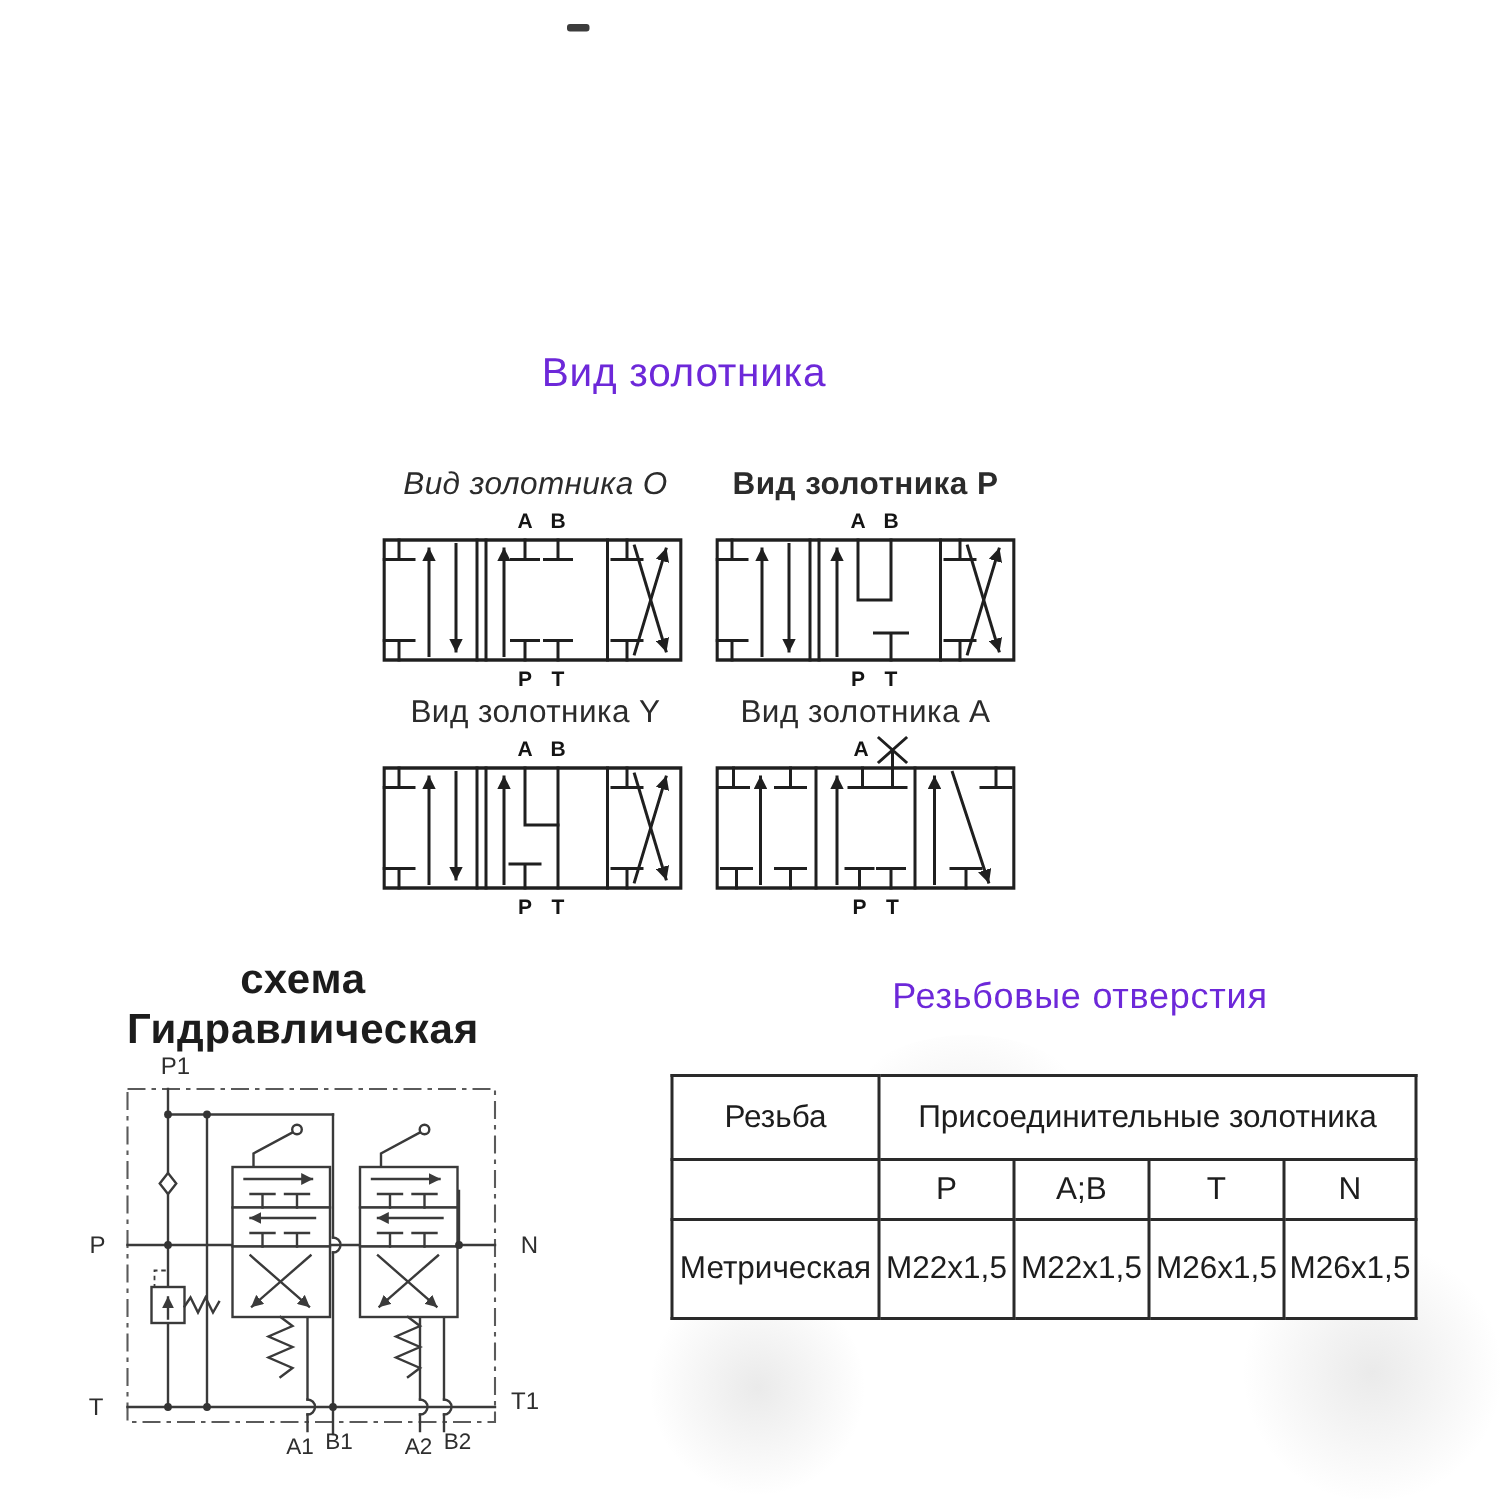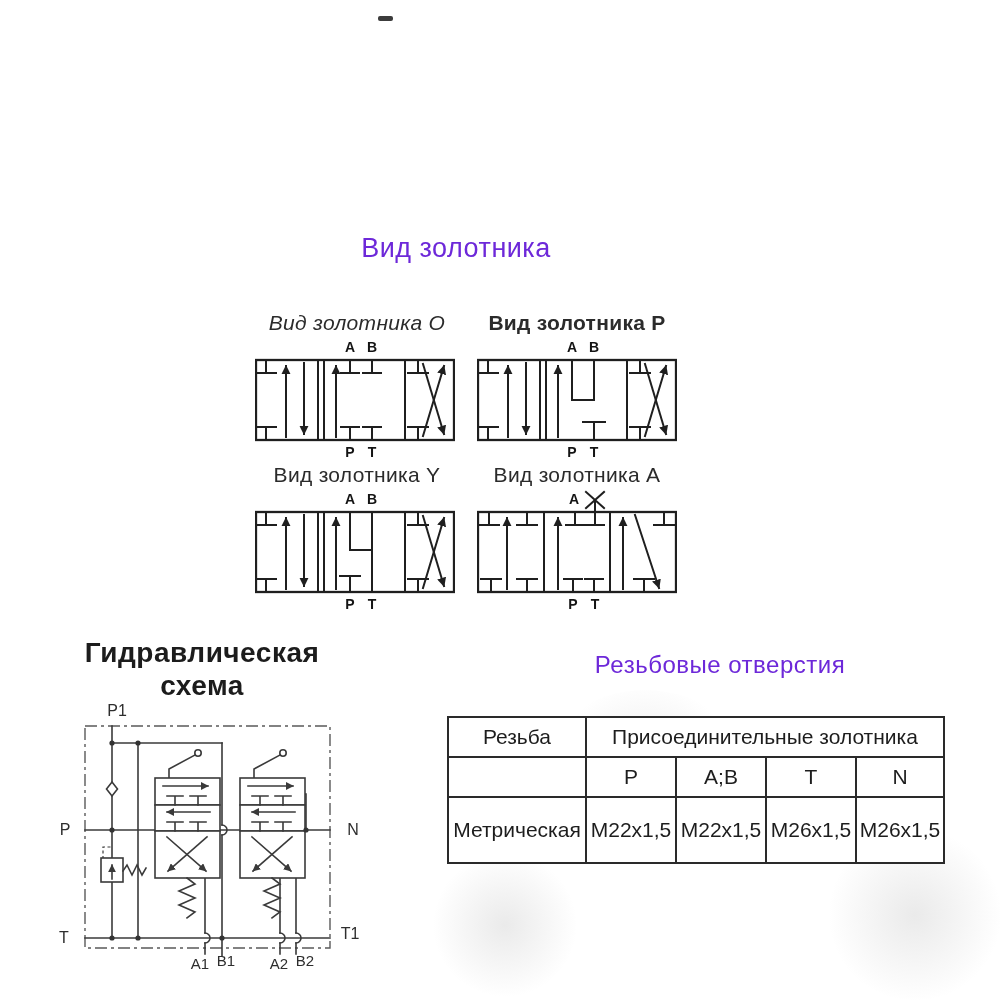"Гидравлическая" div { order: before "схема" -> after "схема" }
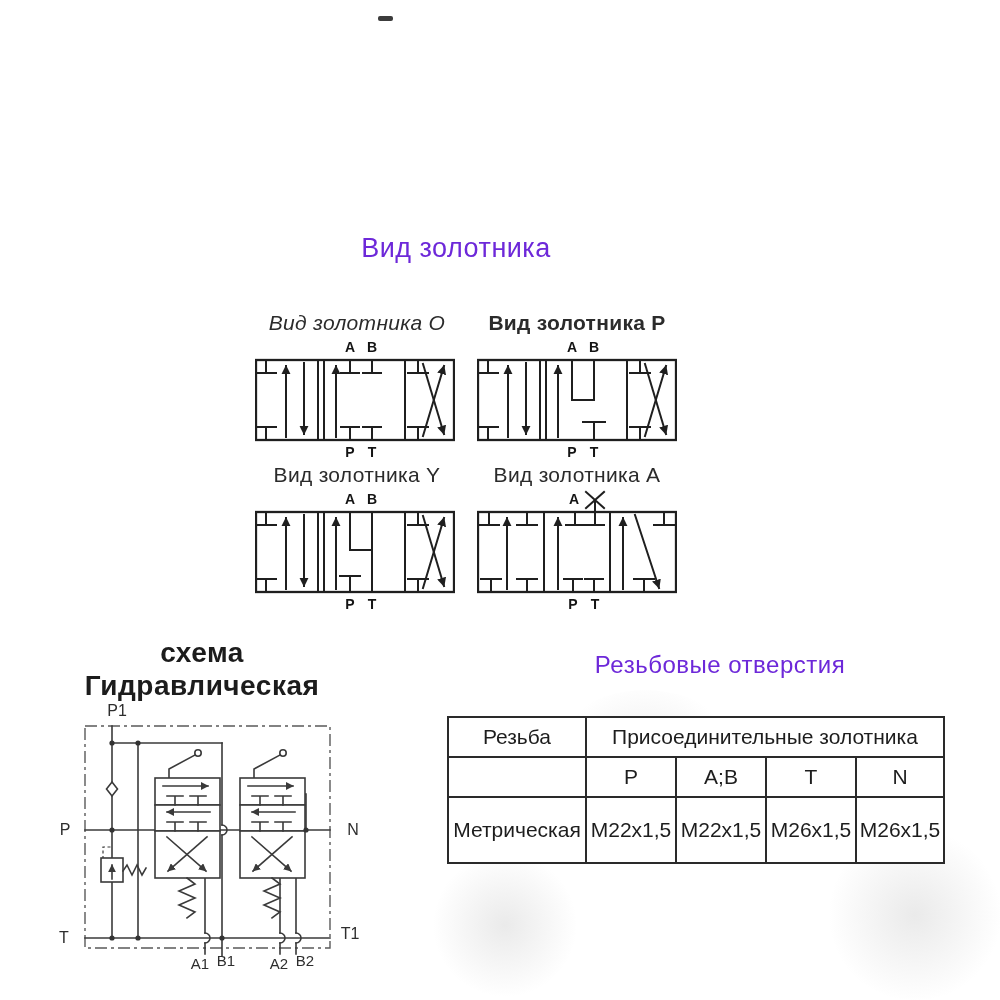"Резьба" tr { height: 40px -> 56px }
